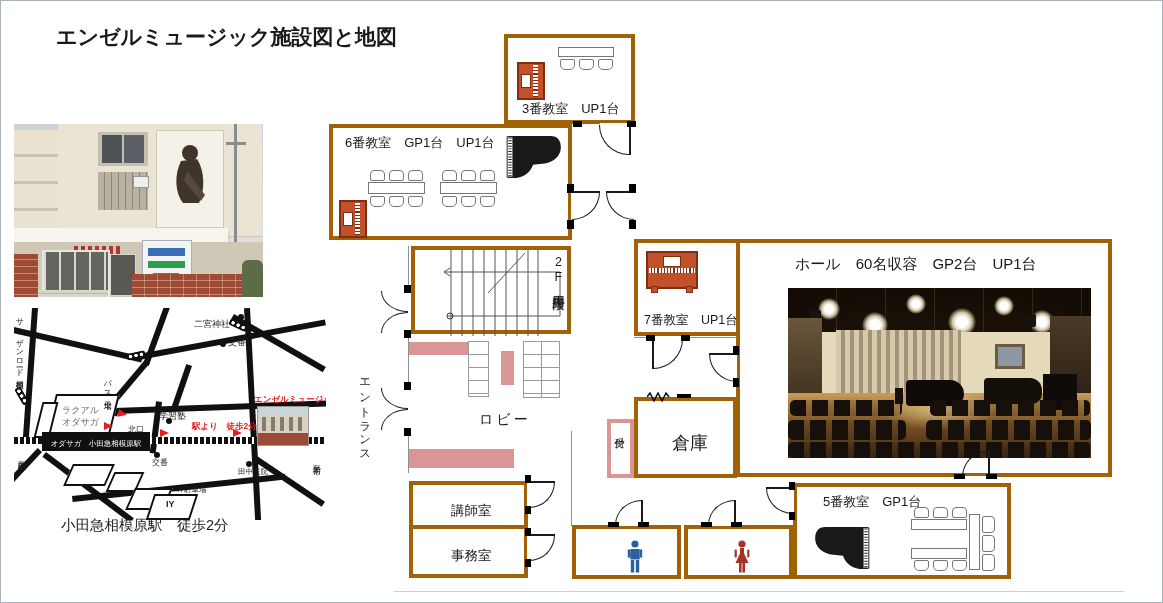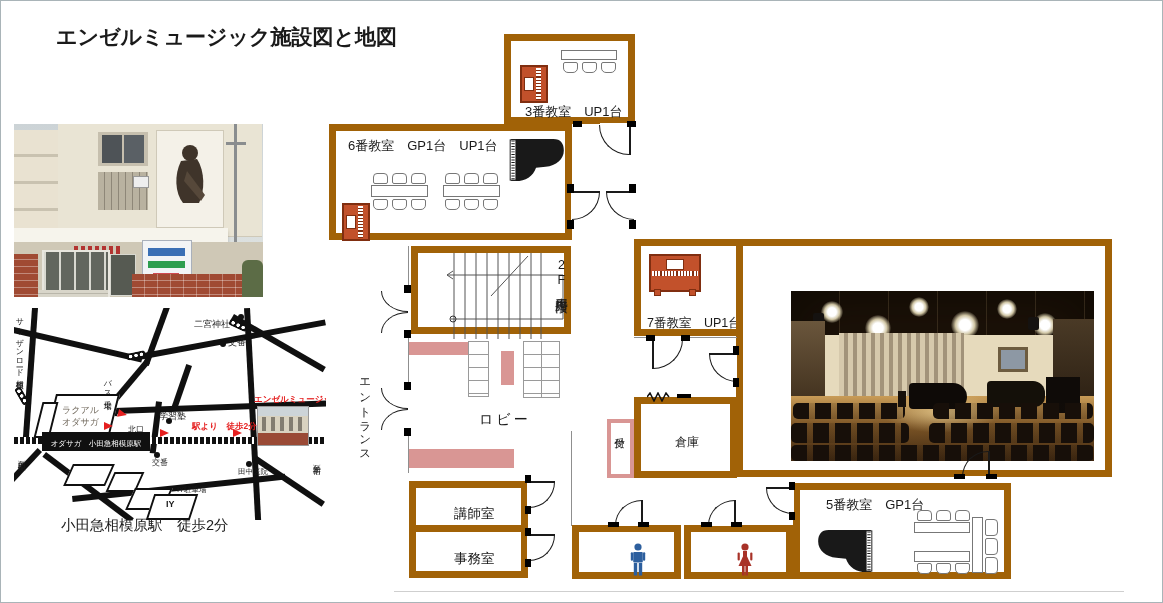"3番教室 UP1台" .room { border: 7px solid #a16207 -> 4px solid #a16207 }
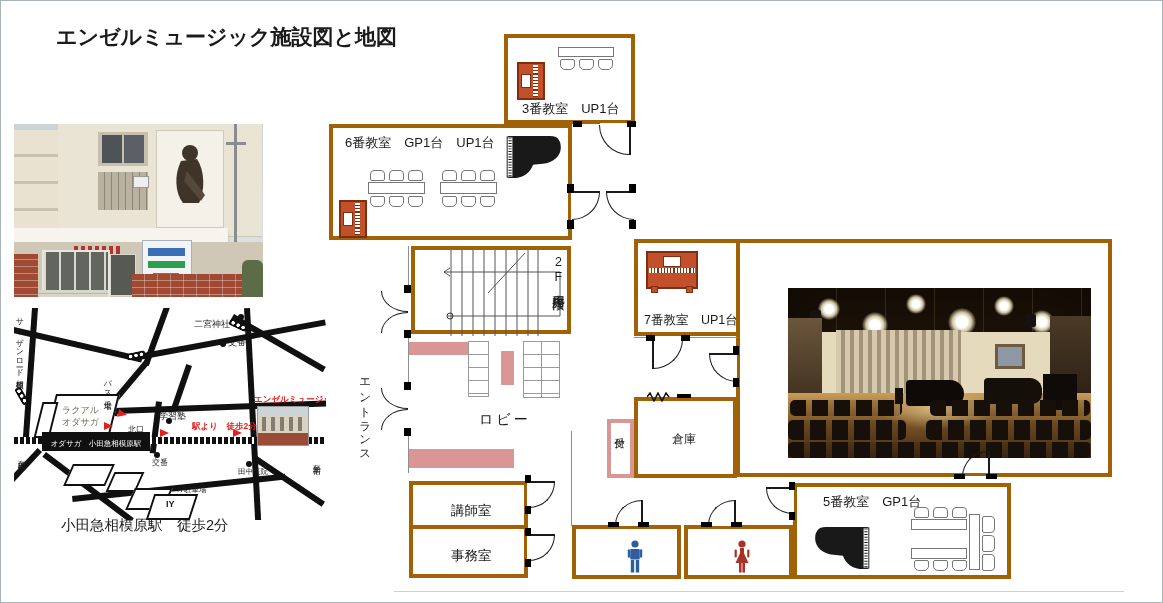"ホール 60名収容 GP2台 UP1台" span.lbl { html: none -> <span>ホール 60名収容 GP2台 UP1台</span> }
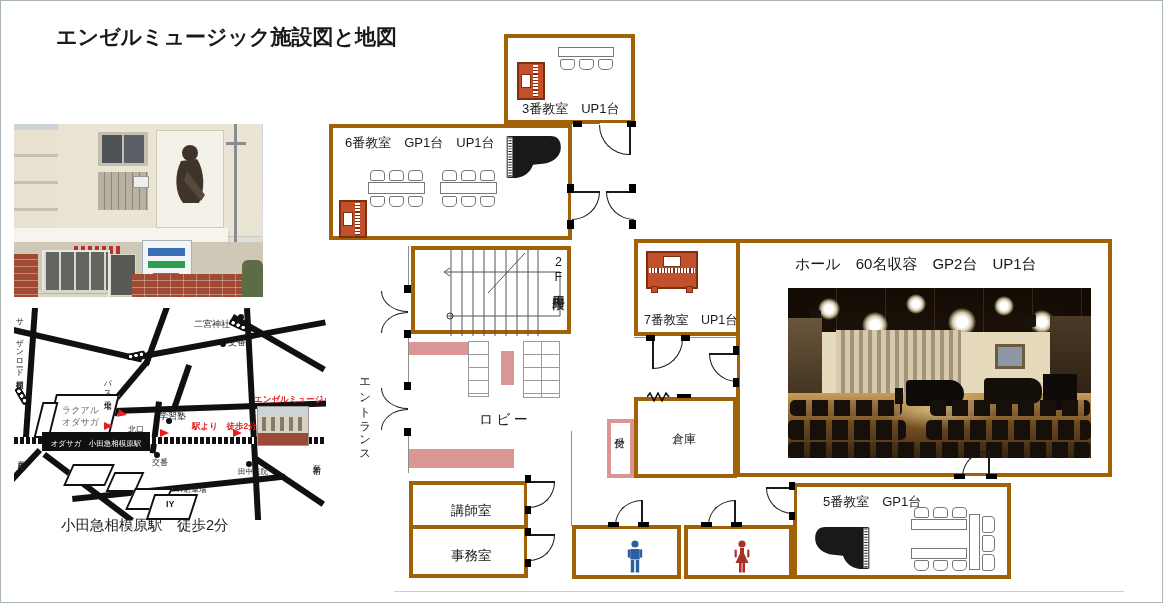"倉庫" span.lbl { font-size: 12px -> 18px }
